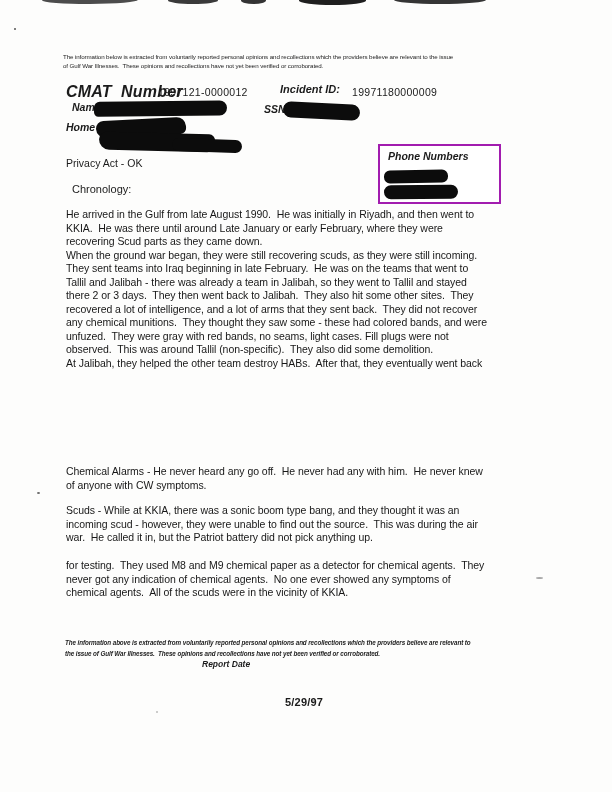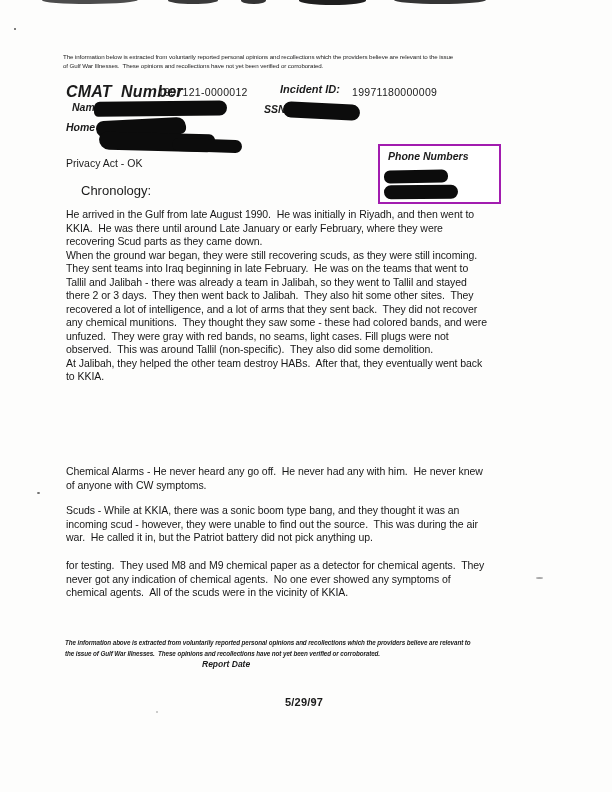"Chronology:" #chronology-head { font-size: 13px -> 11px; left: 81px -> 72px }
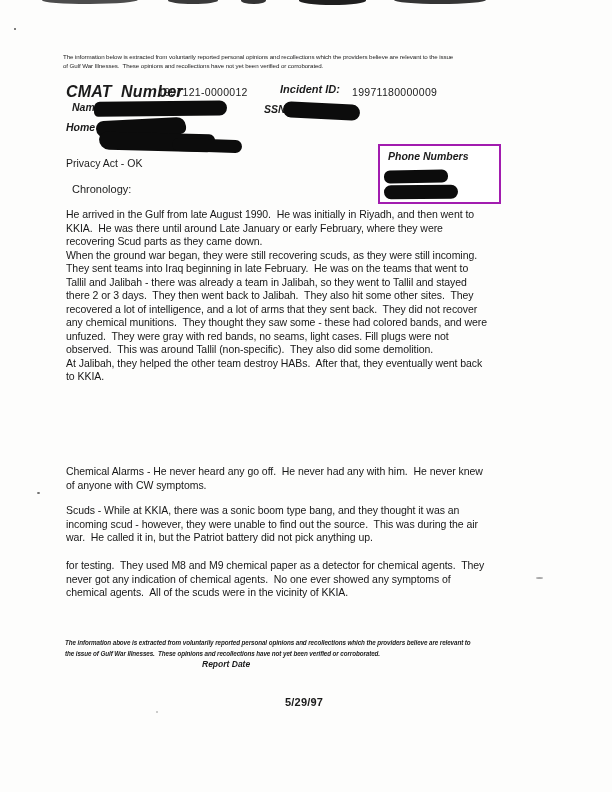"to KKIA." div.line { html: <div>to KKIA.</div> -> none }
